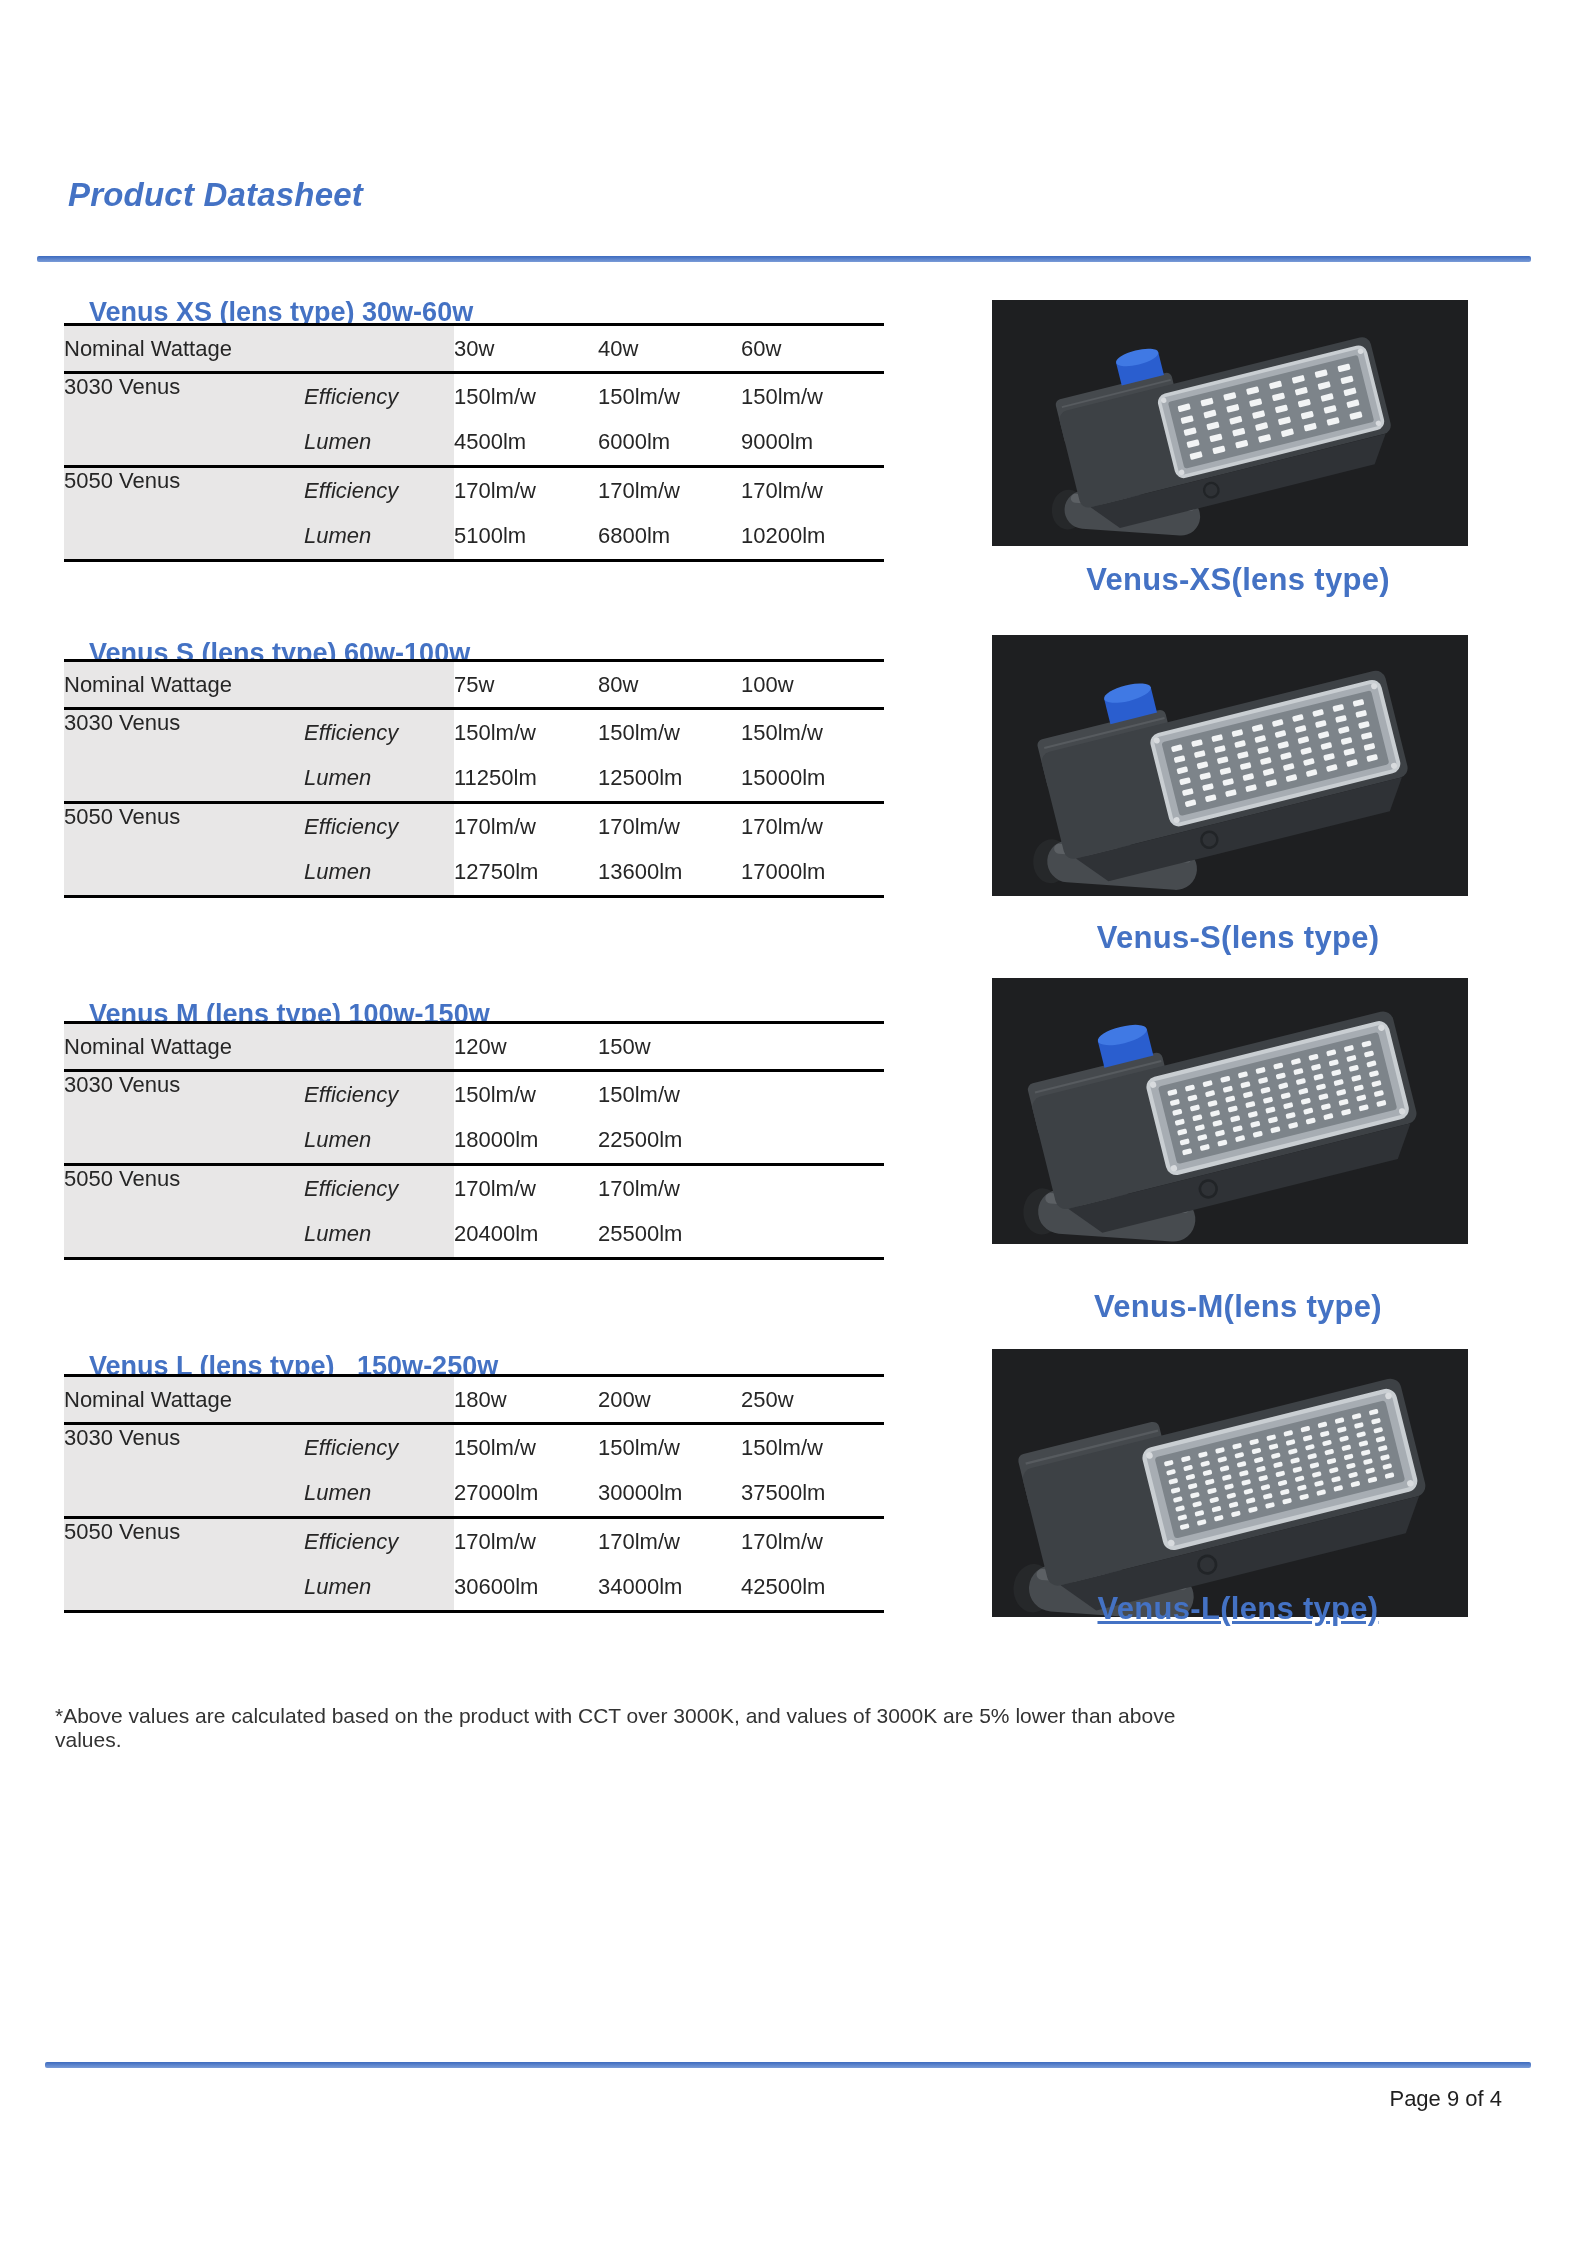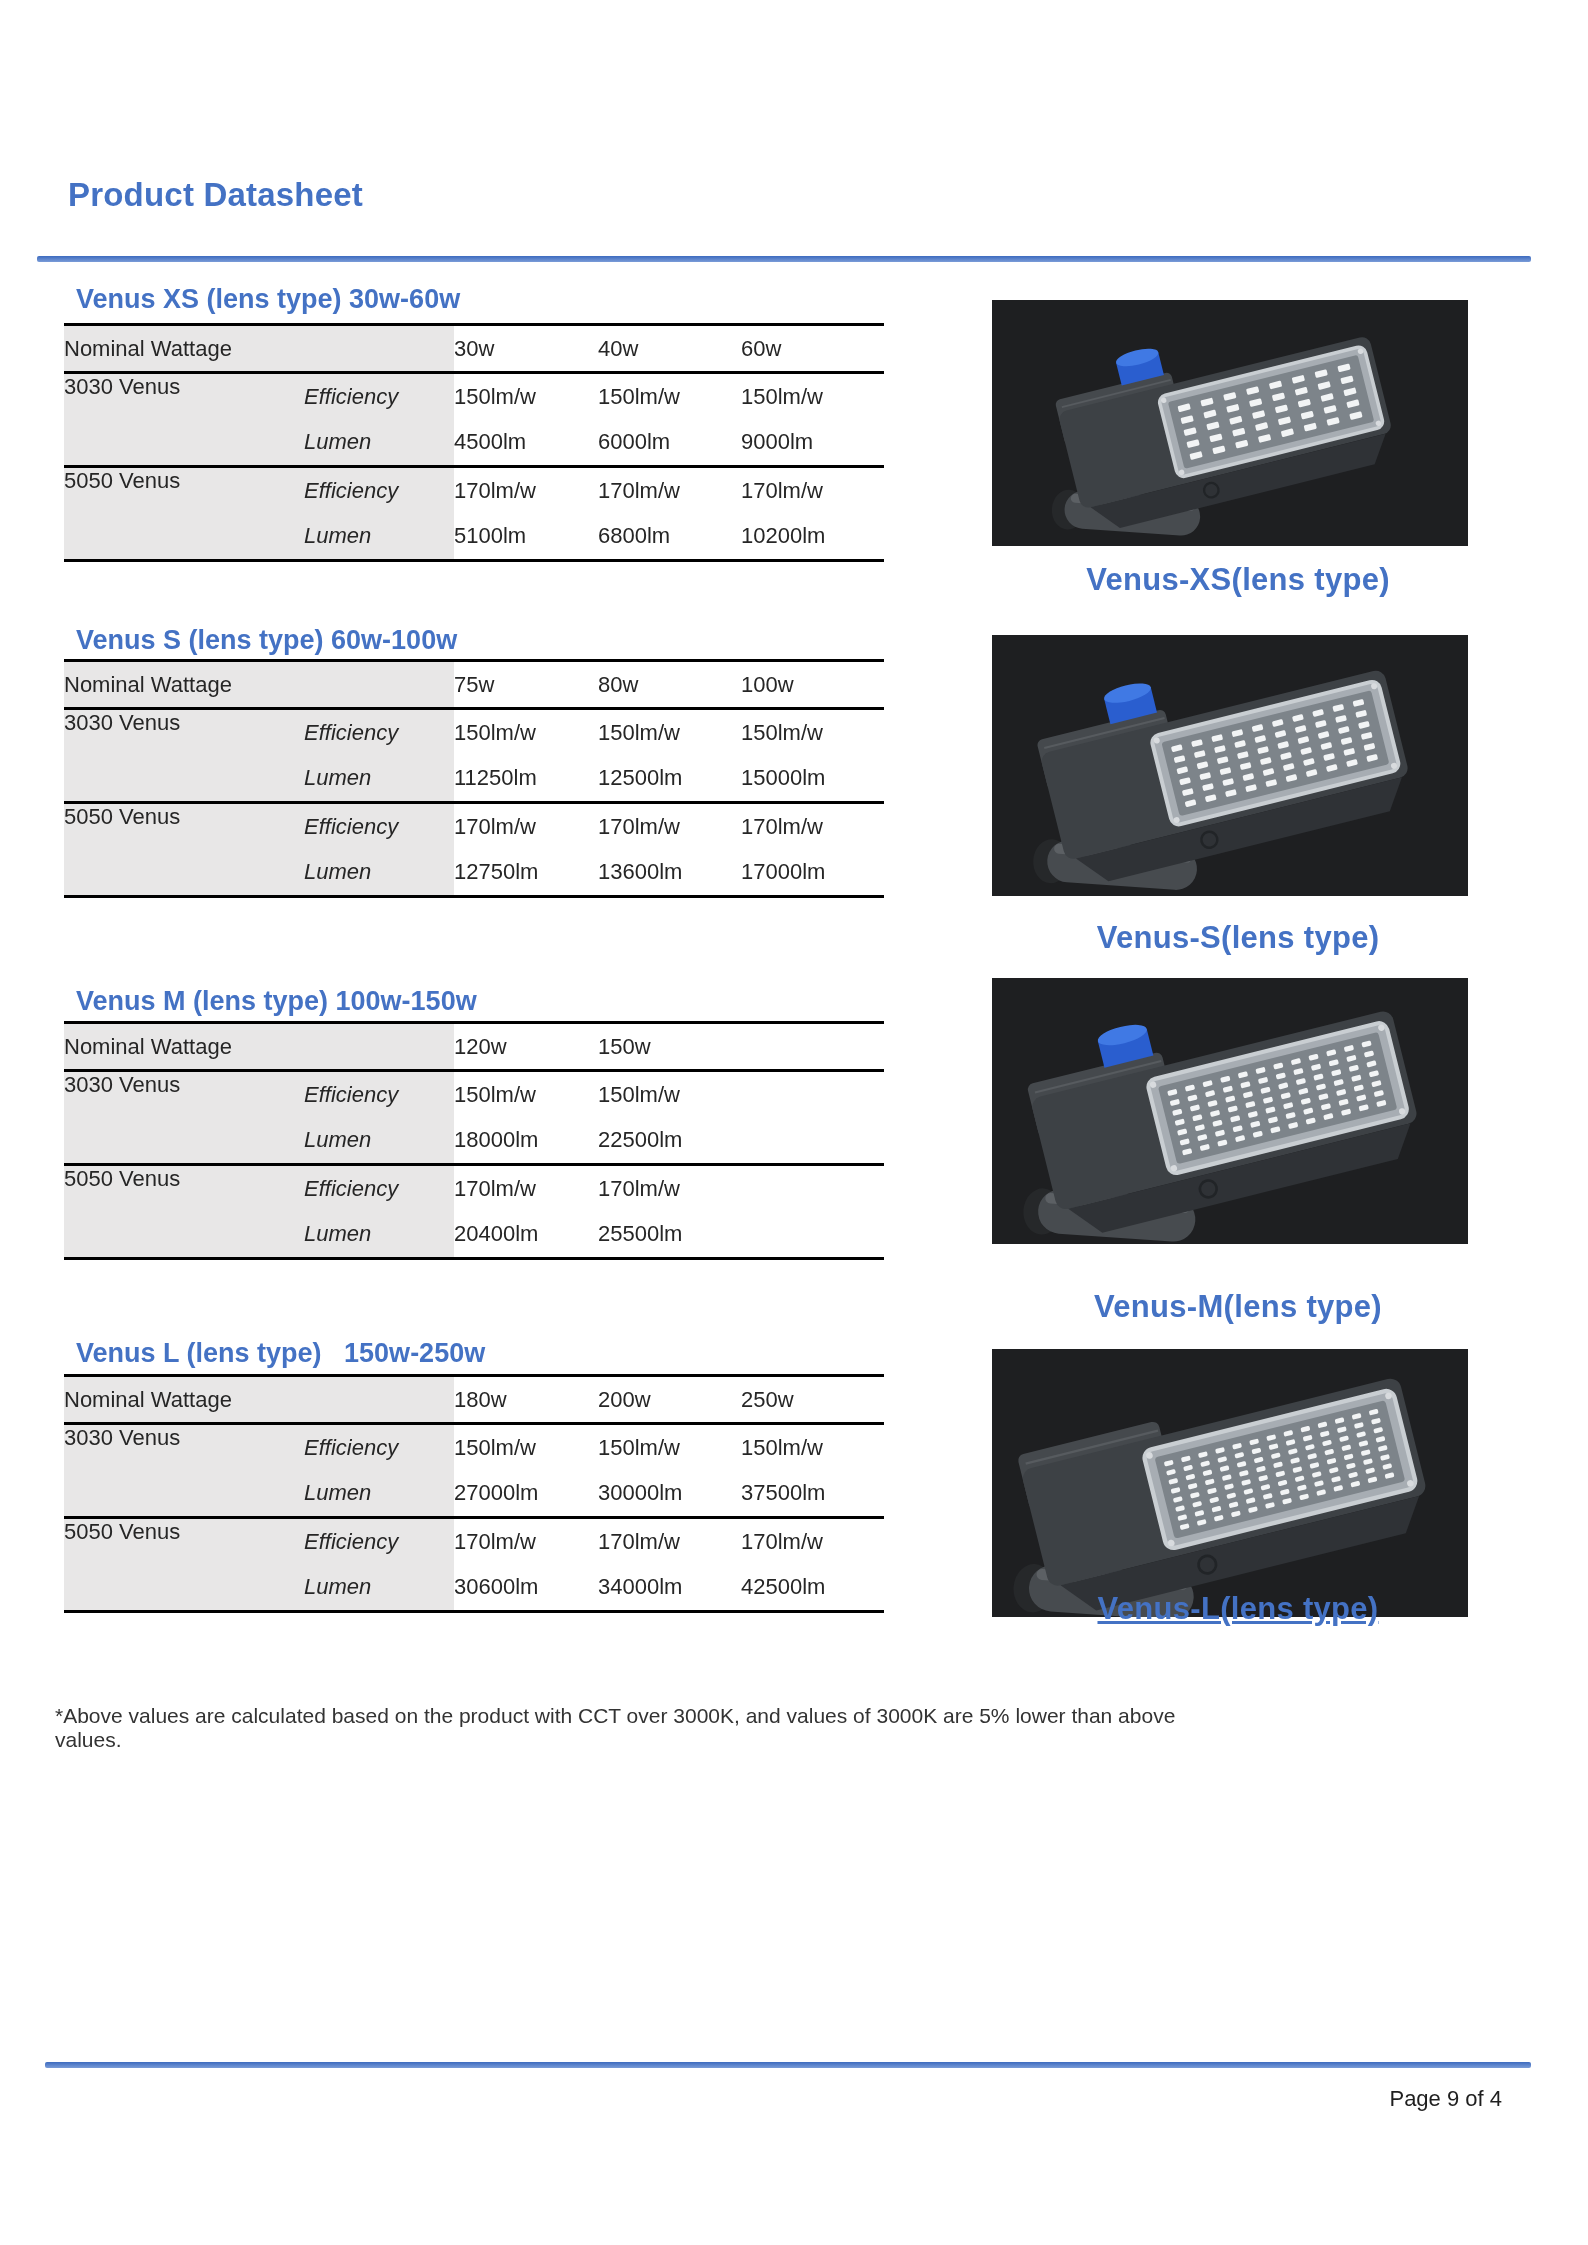"Product Datasheet" .title { font-style: none -> italic }
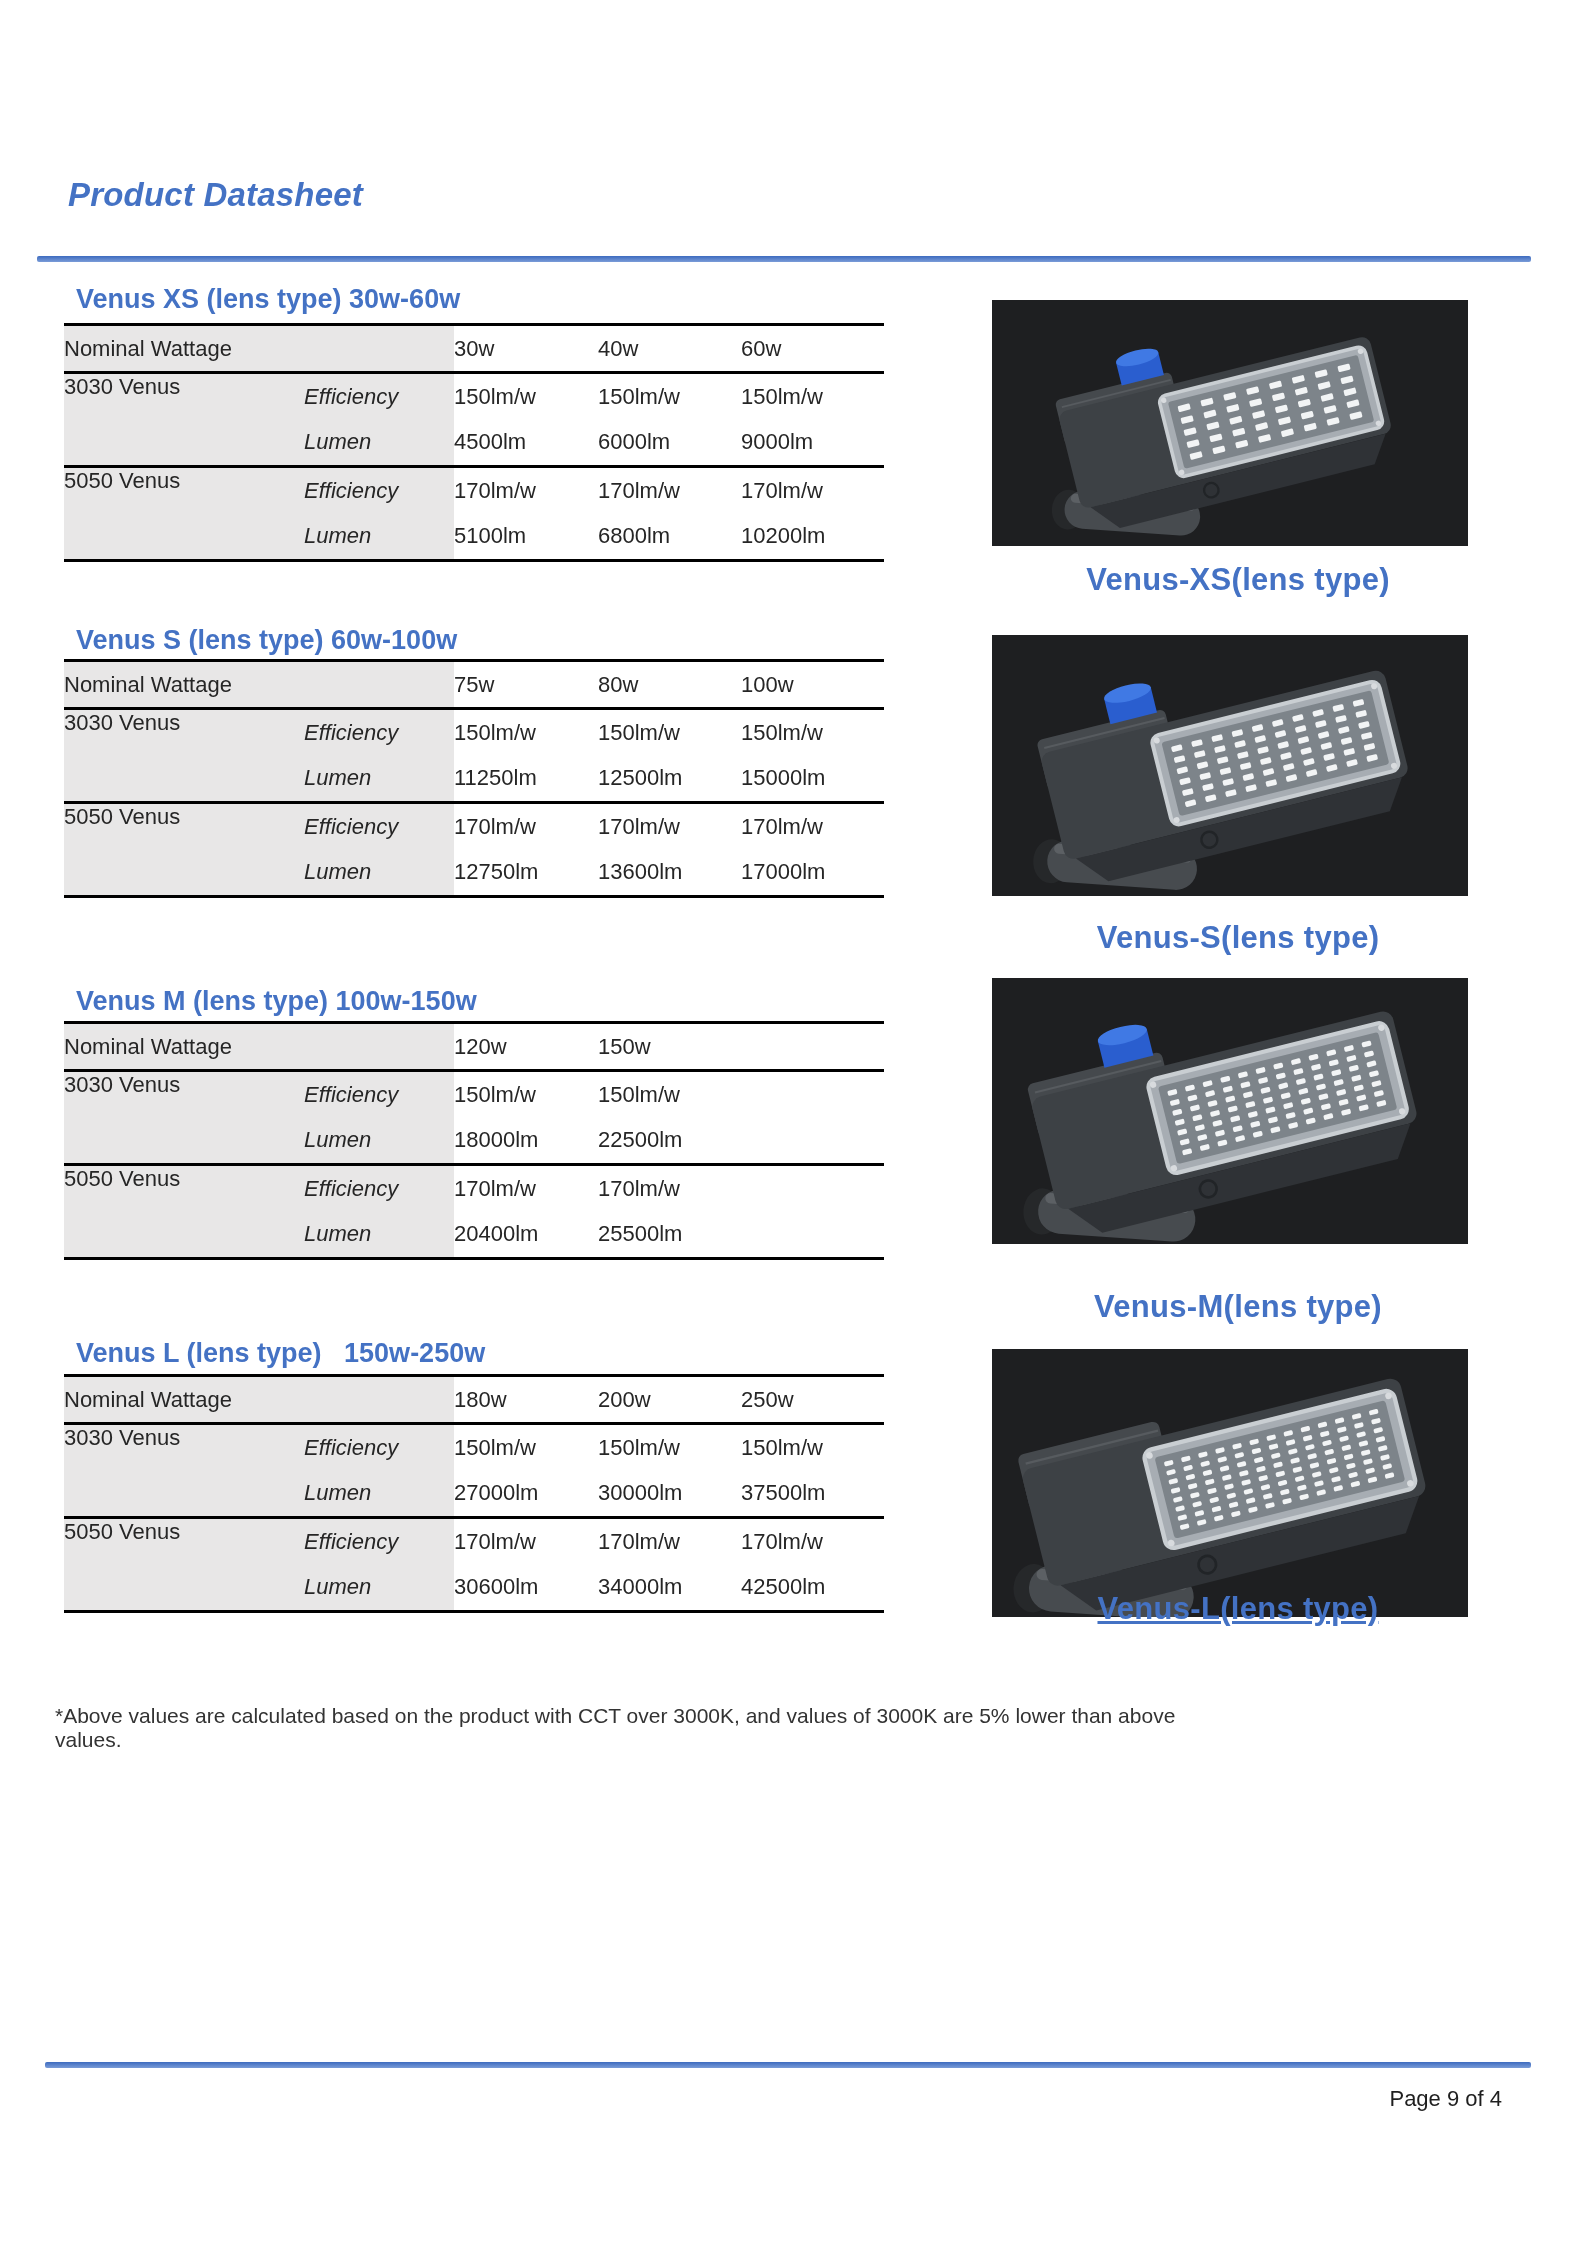"Venus XS (lens type) 30w-60w" .sec-heading { margin: 0 -> 13px }
